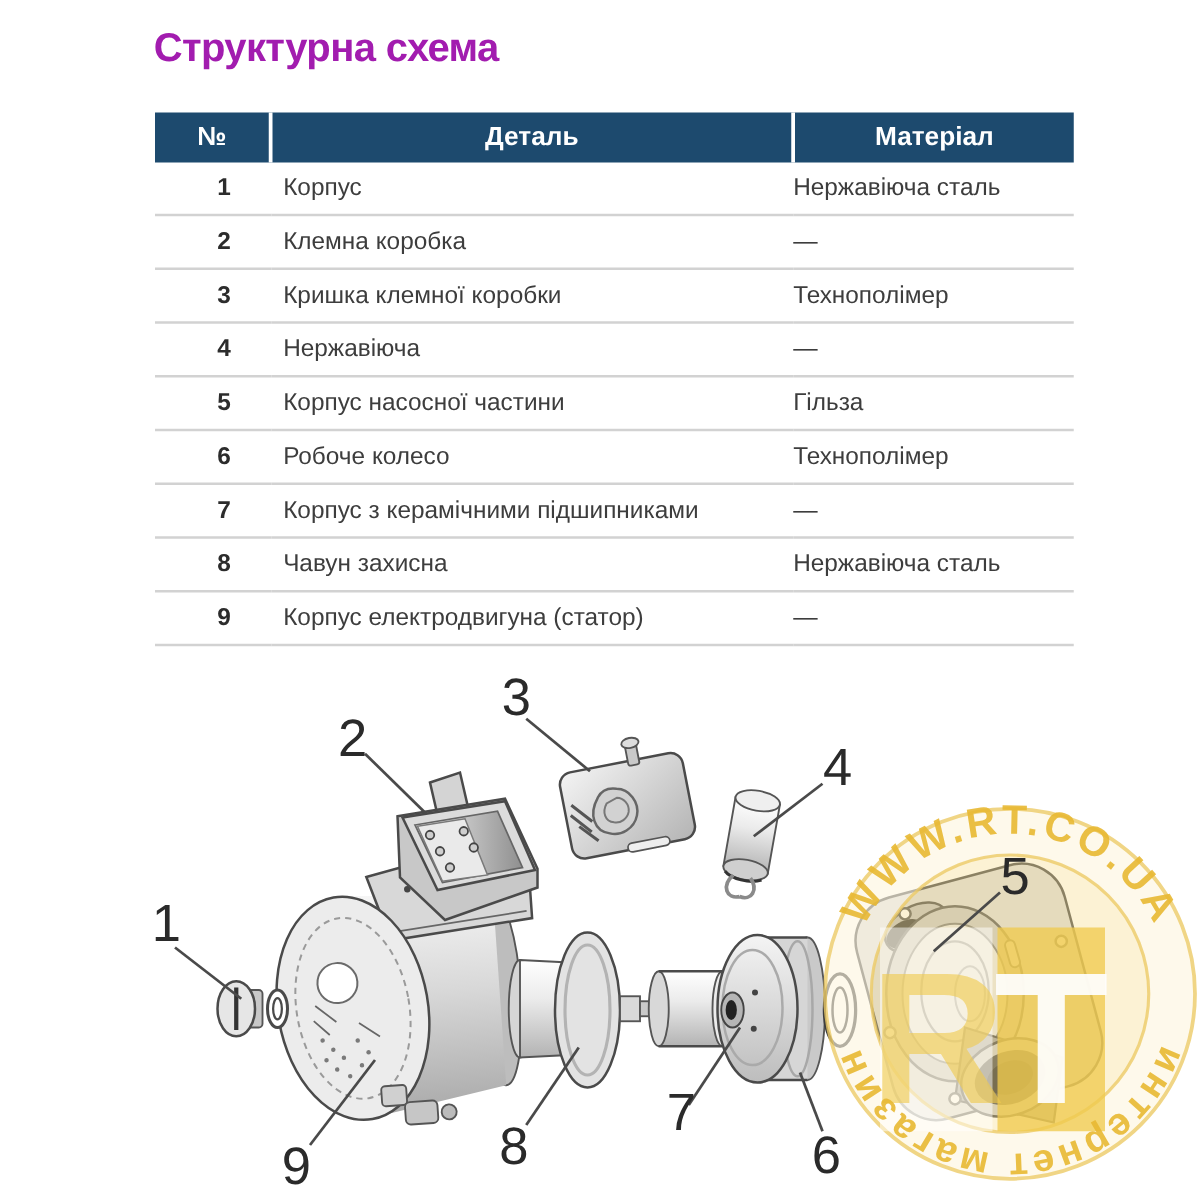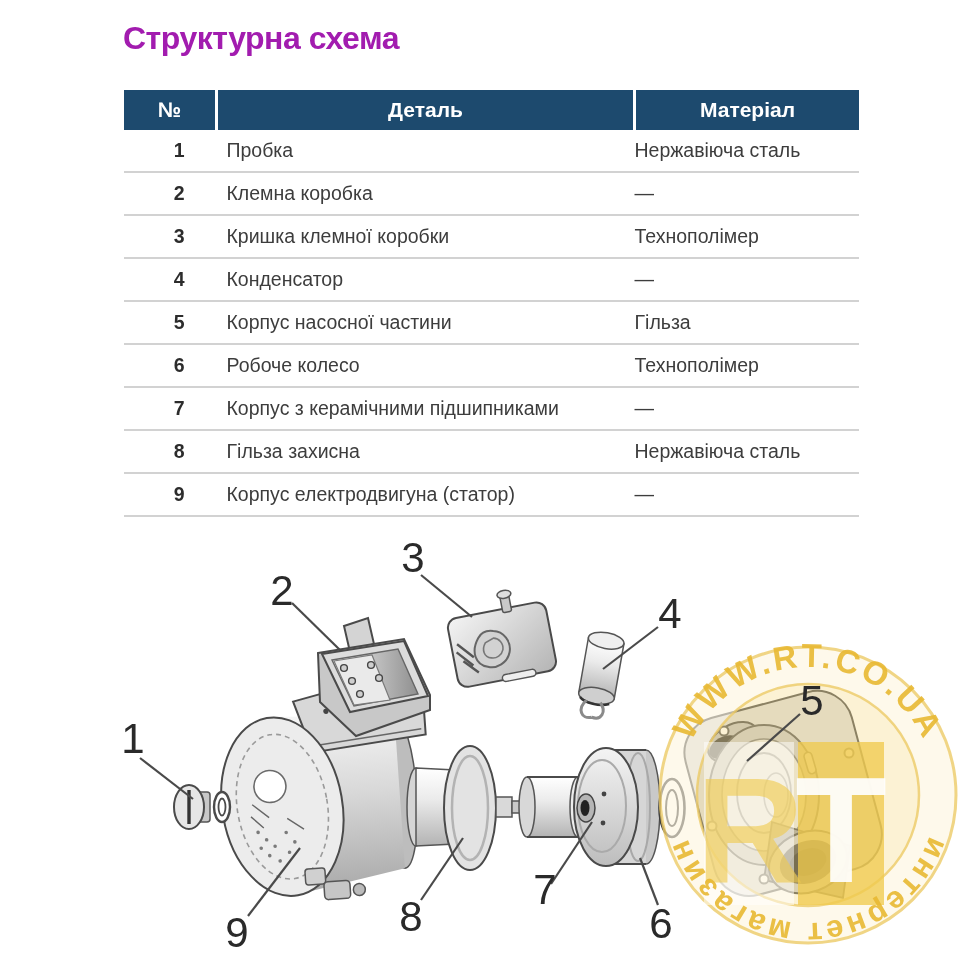"Пробка" td.part { text: Пробка -> Корпус }
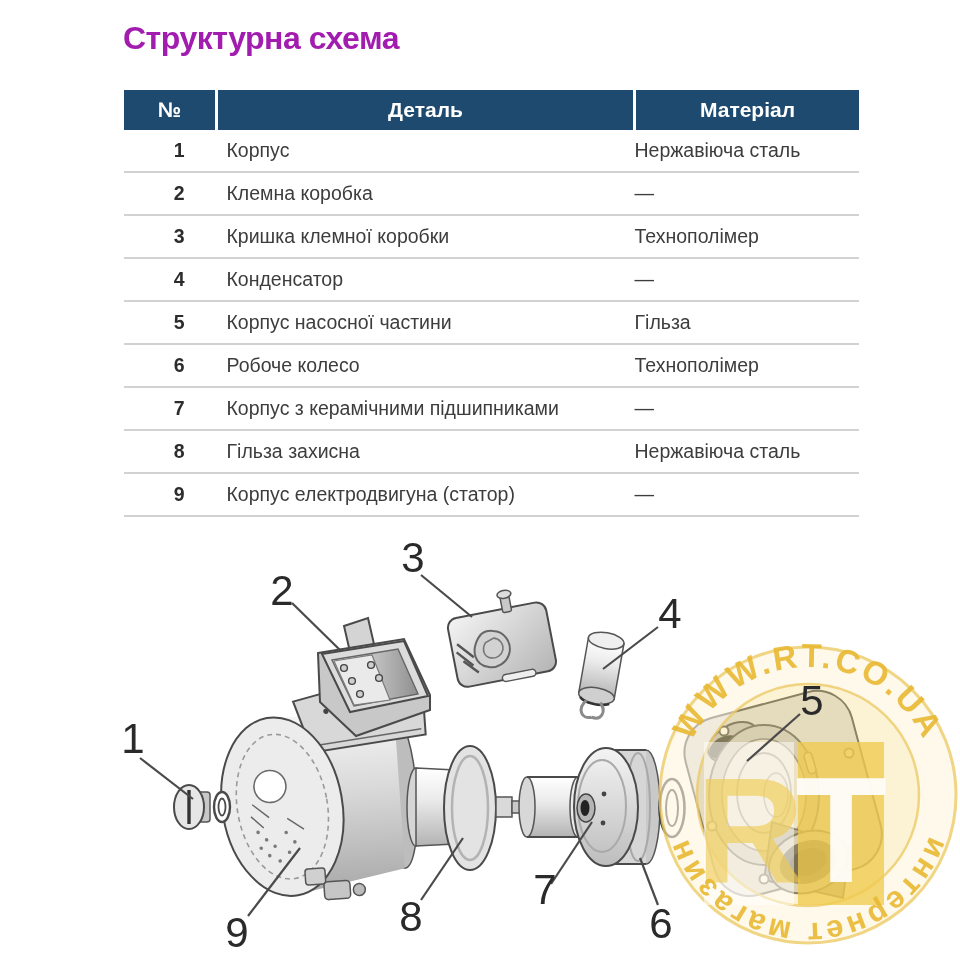"Конденсатор" td.part { text: Конденсатор -> Нержавіюча }
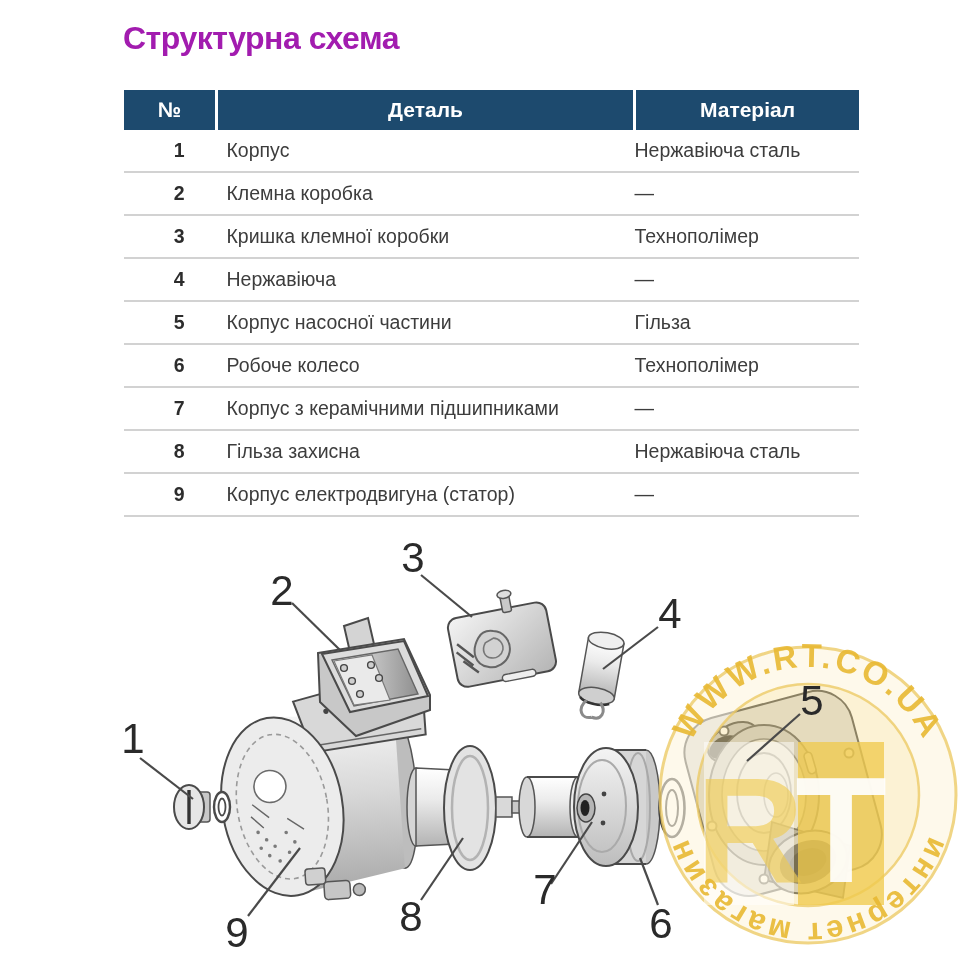"Гільза захисна" td.part { text: Гільза -> Чавун }
